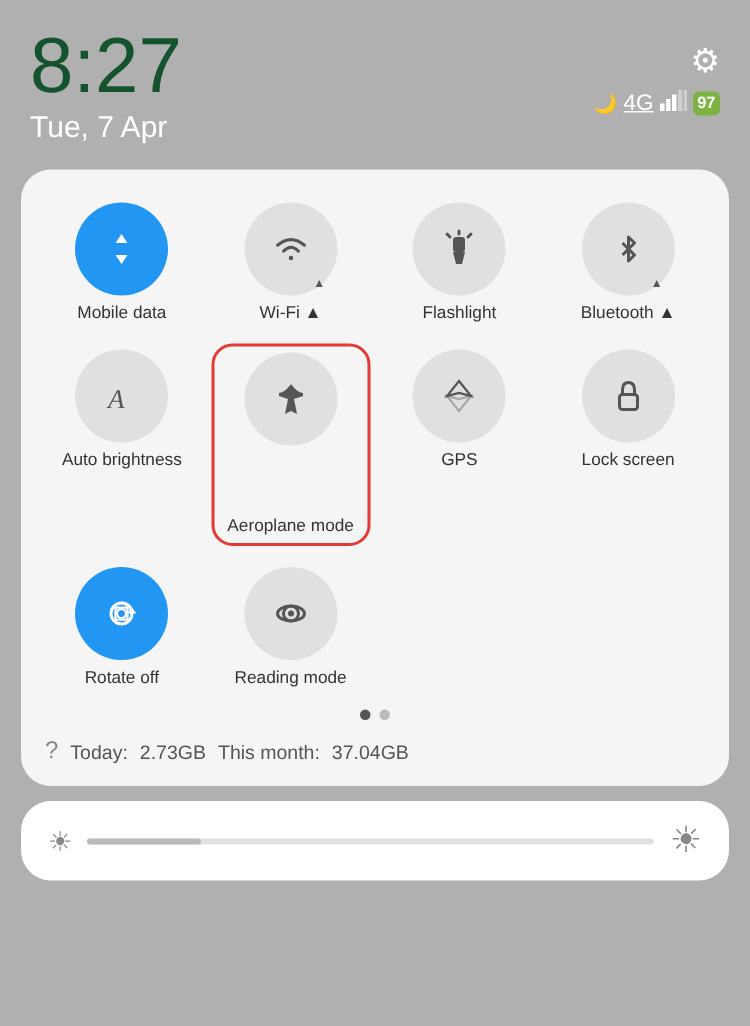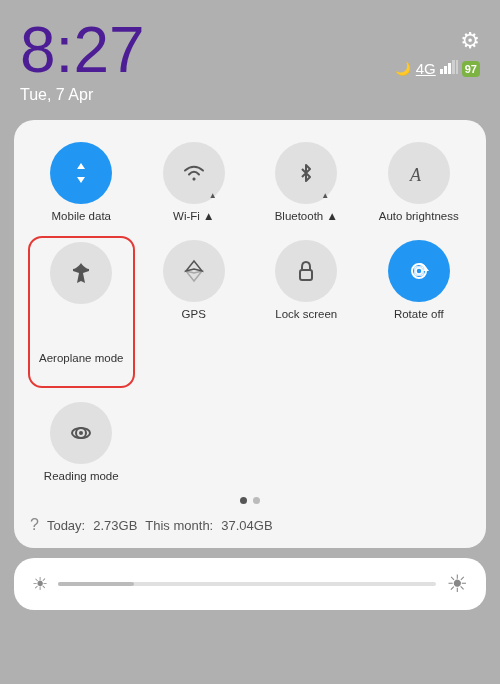"8:27" .time { color: #4c1d95 -> #14532d; font-size: 64px -> 52px }
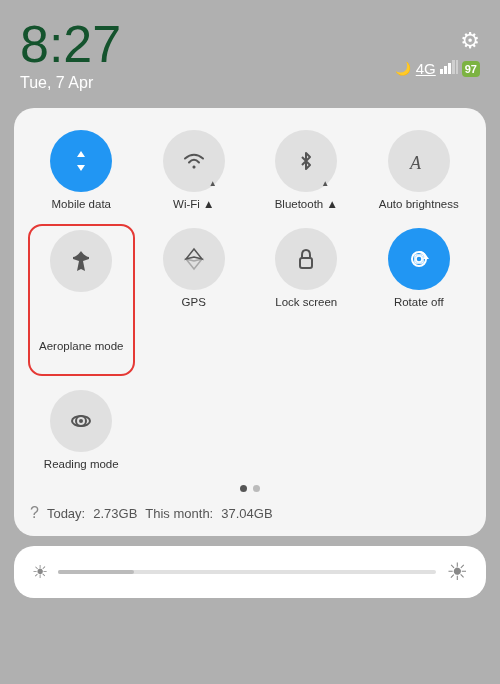"Tue, 7 Apr" .date { font-size: 16px -> 20px }
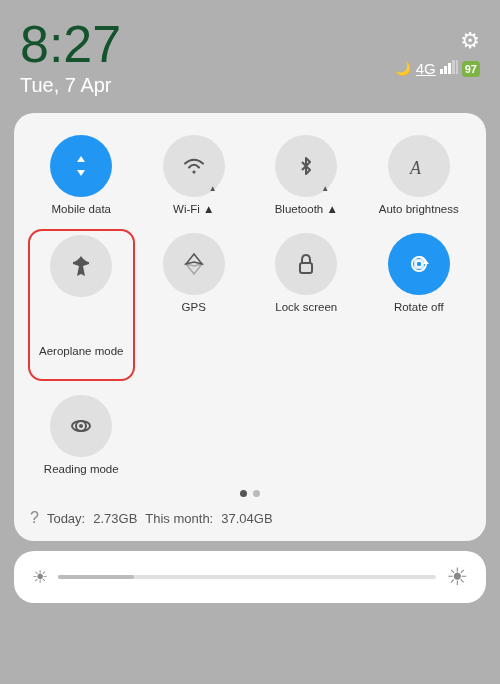"Flashlight" div.tile { html: none -> <div> <div> <svg> <rect></rect> <polygon></polygon> <line></line> <line></line> <line></line> </svg> </div> <span>Flashlight</span> </div> }
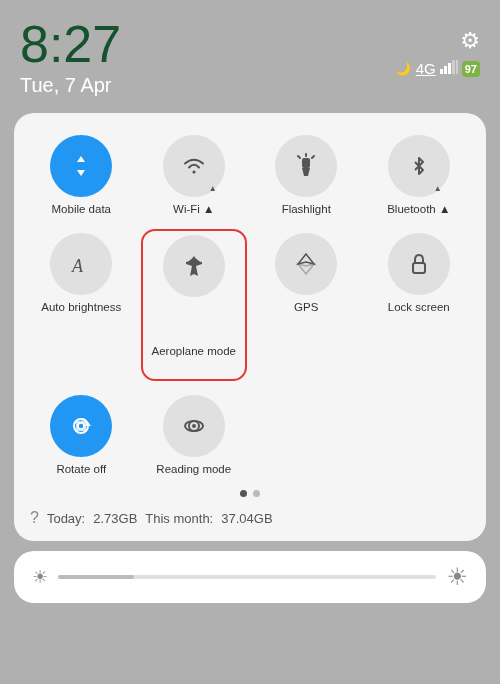"Aeroplane mode" .tile-wrapper-highlighted { padding: 4px 2px 20px 2px -> 4px 2px 3px 2px }
